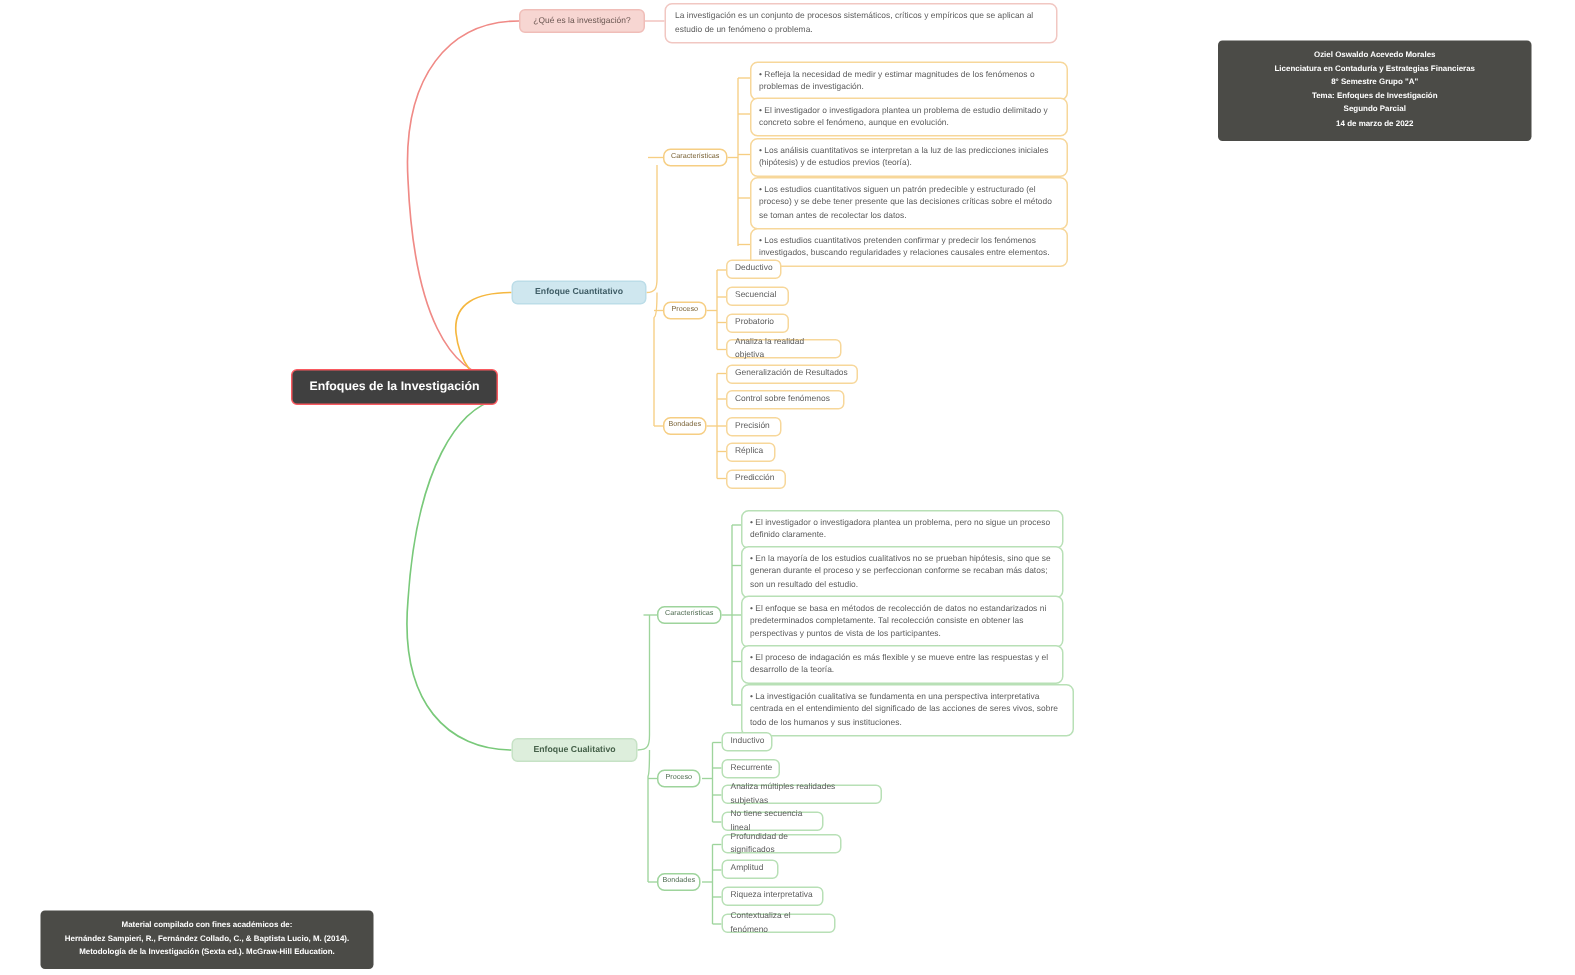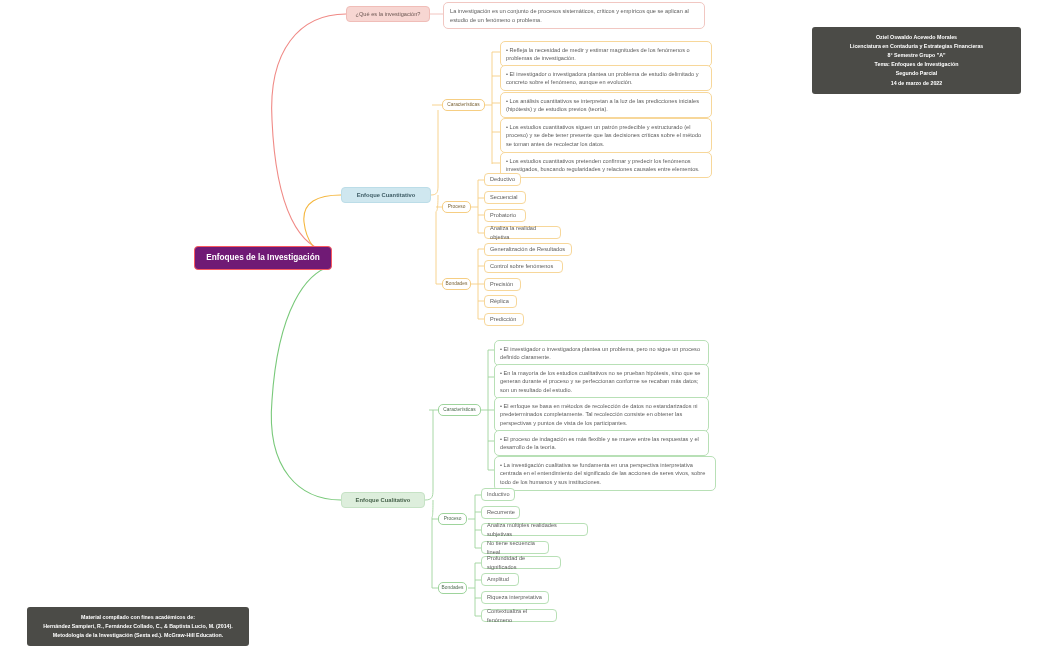"Enfoques de la Investigación" .root { background: #701a75 -> #404040 }
